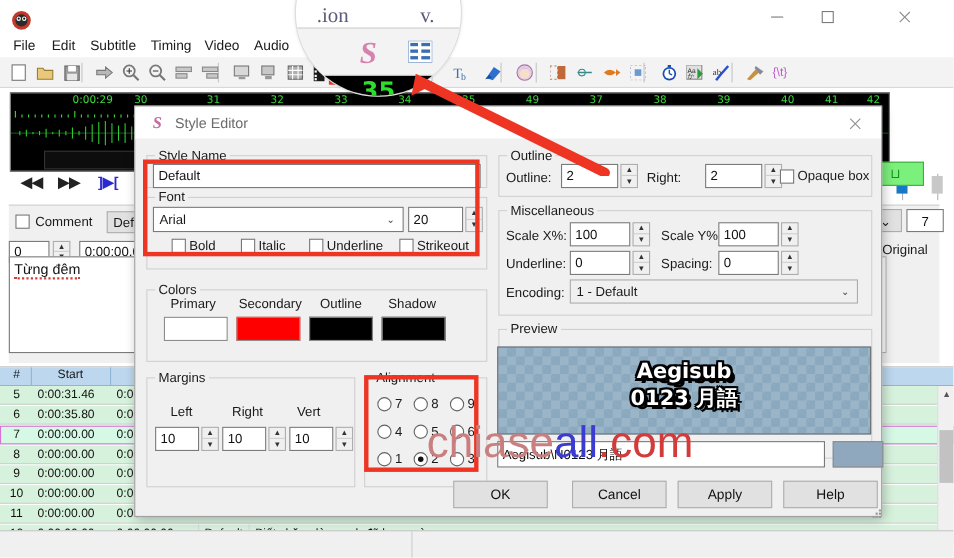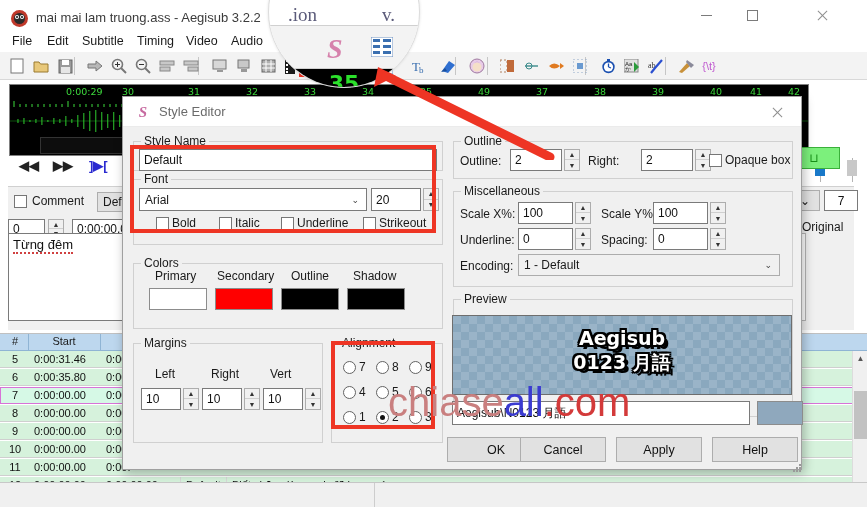"mai mai lam truong.ass -" div.win-title { html: <div>mai mai lam truong.ass - Aegisub 3.2.2</div> -> none }
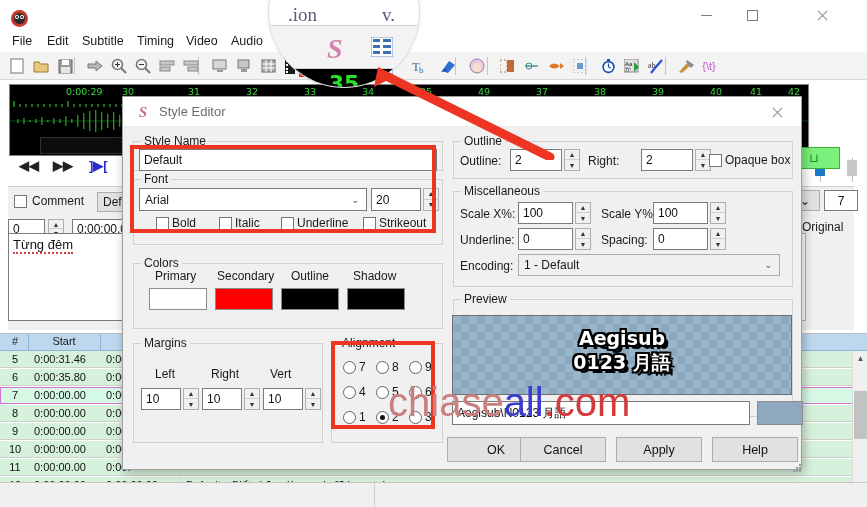"OK" div.dlg-btn { left: 447px -> 412px; width: 98px -> 86px }
